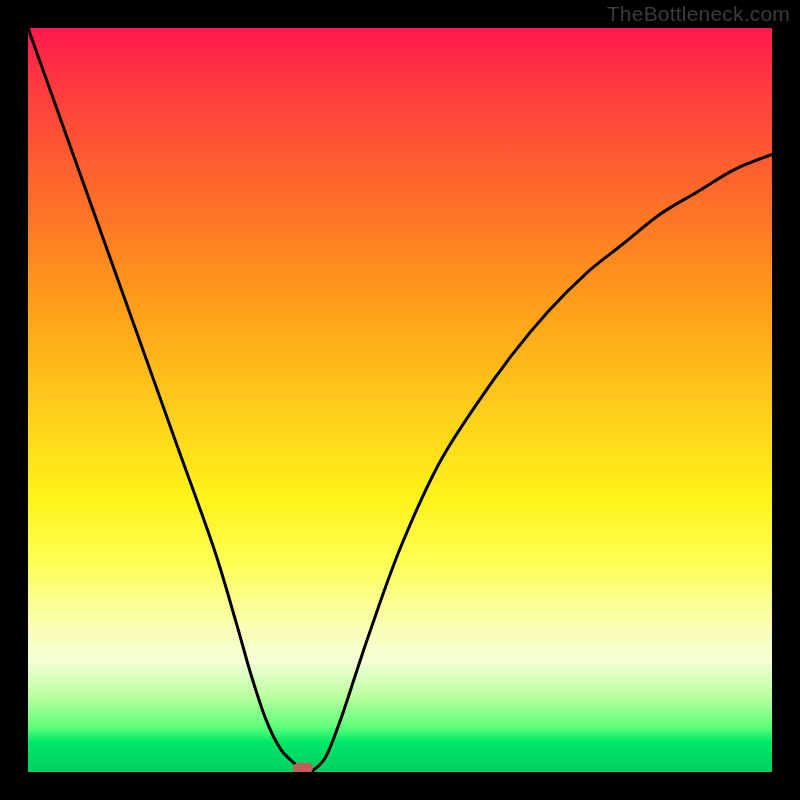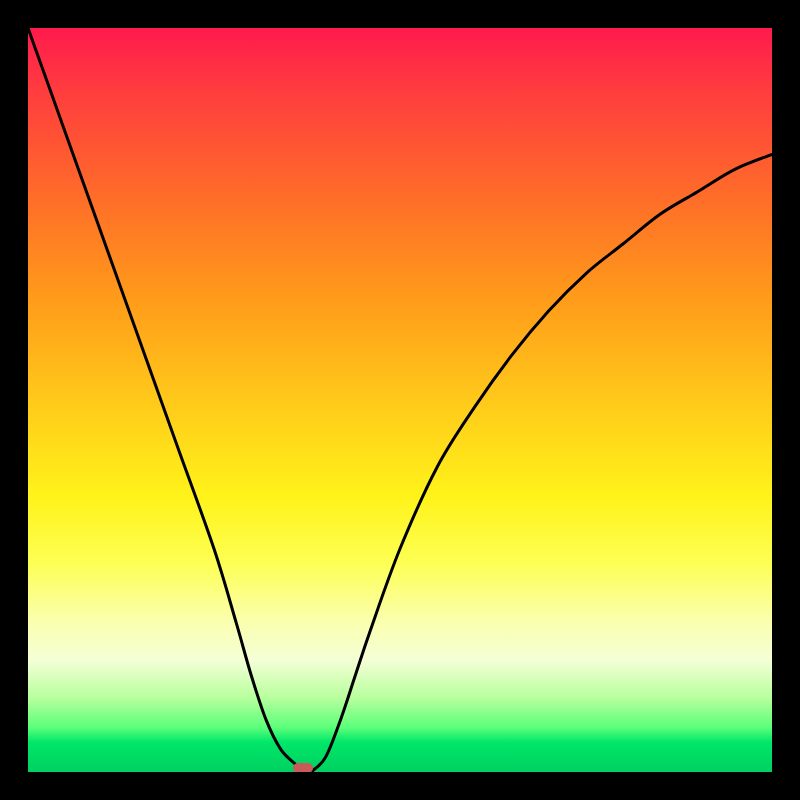"TheBottleneck.com" div.watermark { html: none -> <div>TheBottleneck.com</div> }
